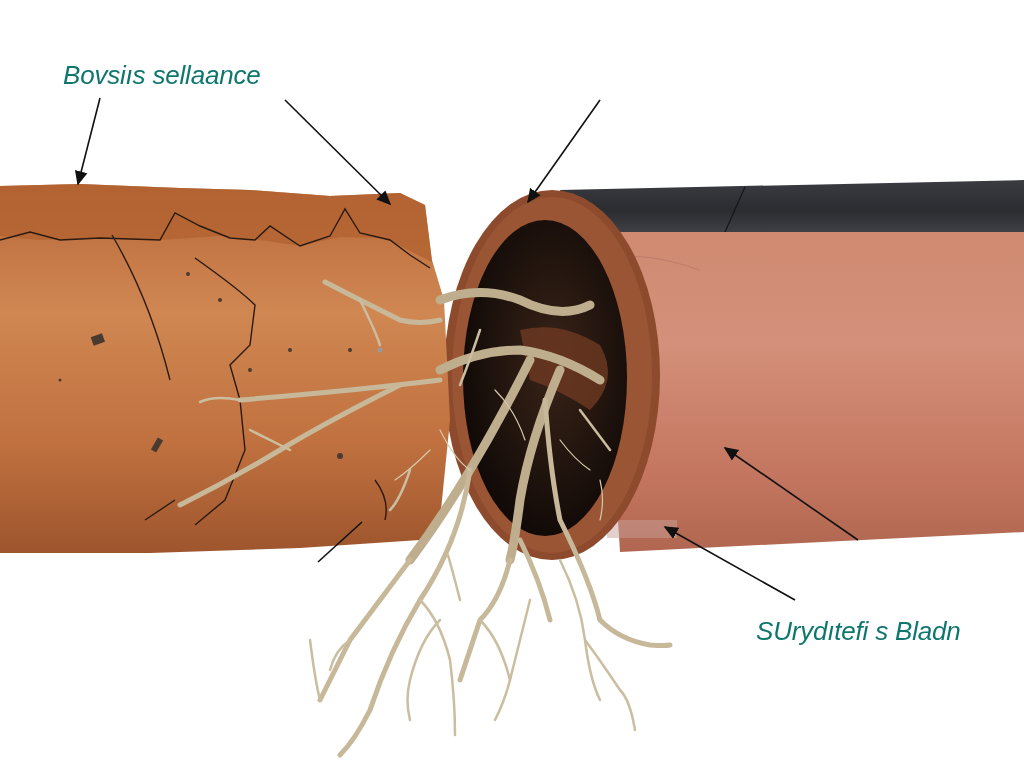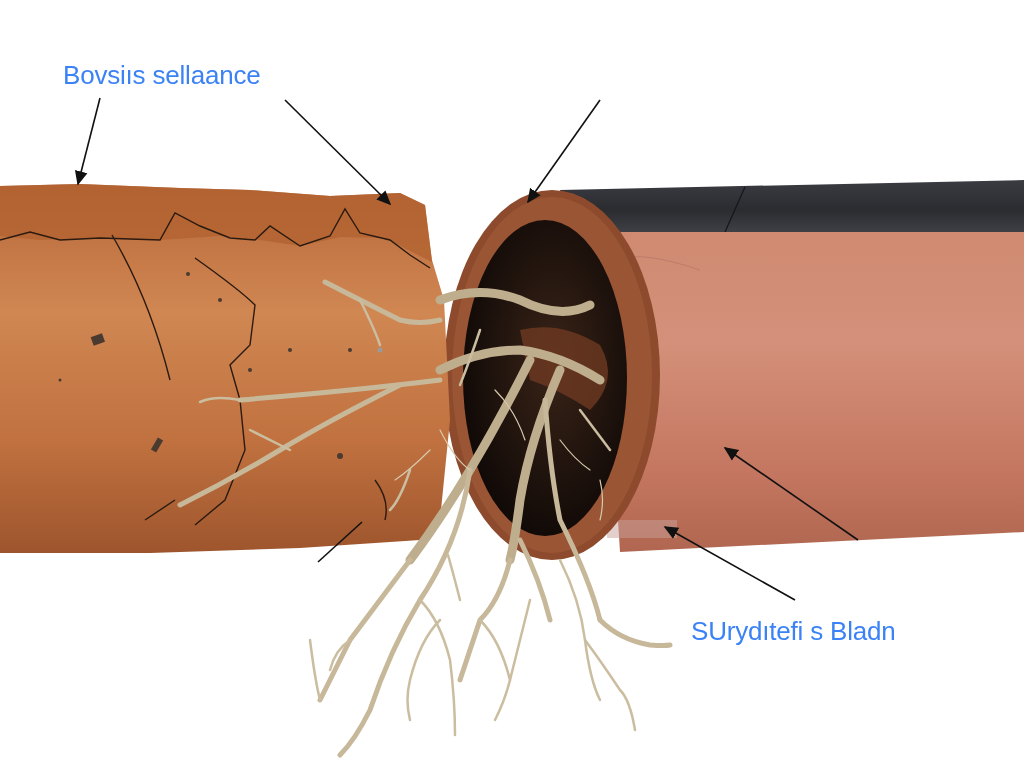"Bovsiıs sellaance" .label { color: #3b82f6 -> #0f766e; font-style: none -> italic }
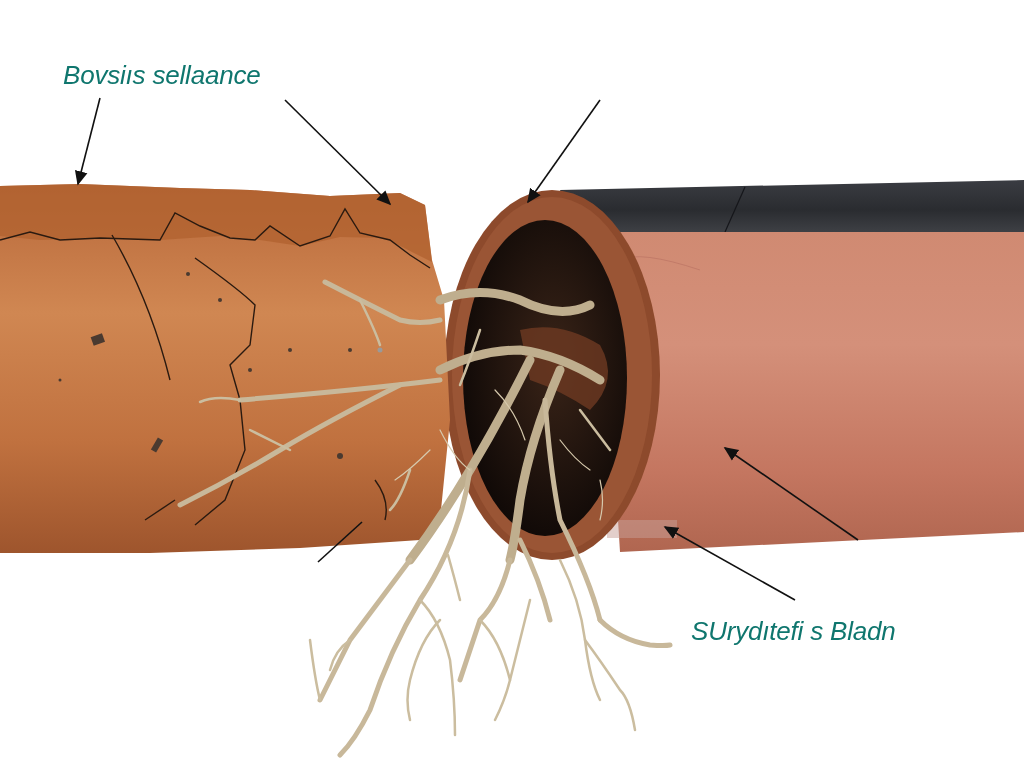"SUrydıtefi s Bladn" div.label { left: 691px -> 756px }
